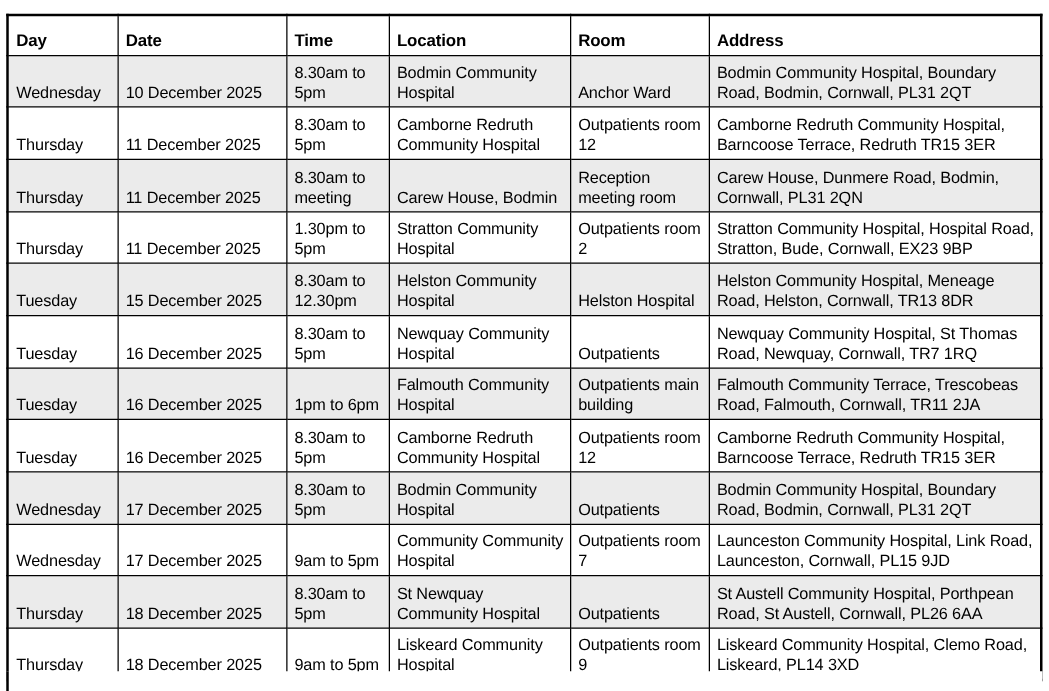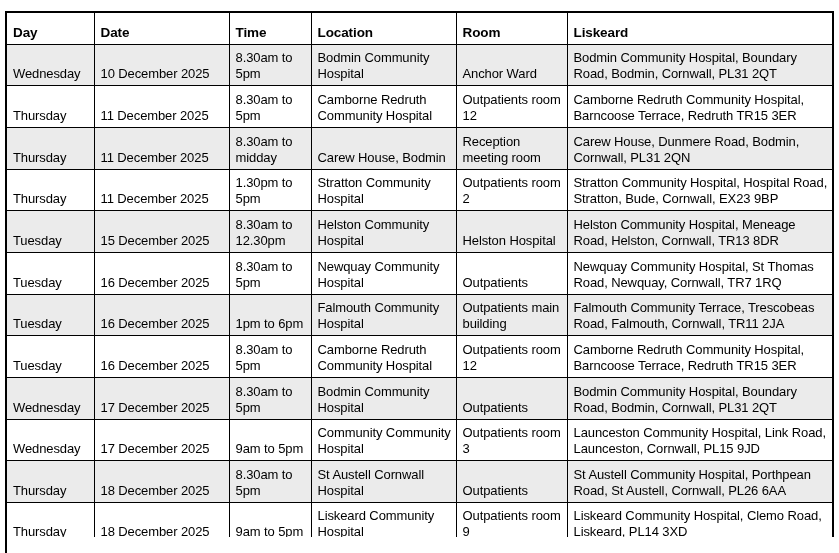"Liskeard" th { text: Liskeard -> Address }
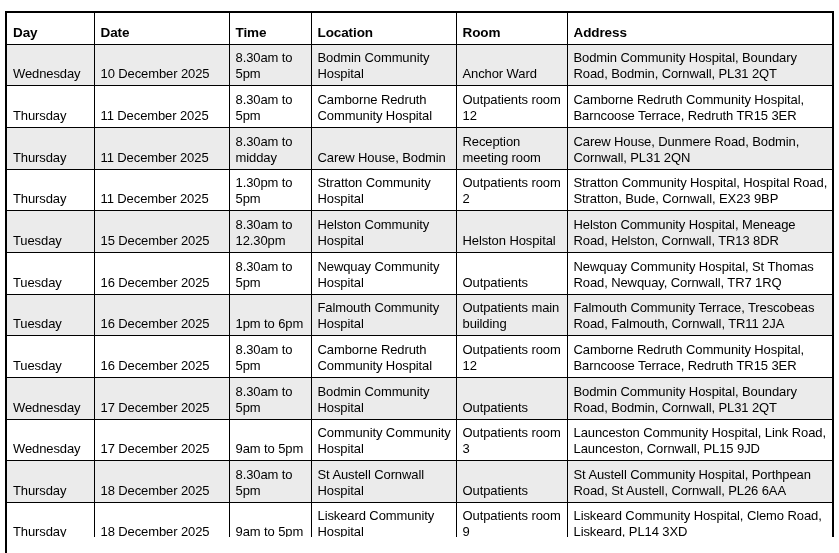"8.30am to midday" td { text: midday -> meeting }
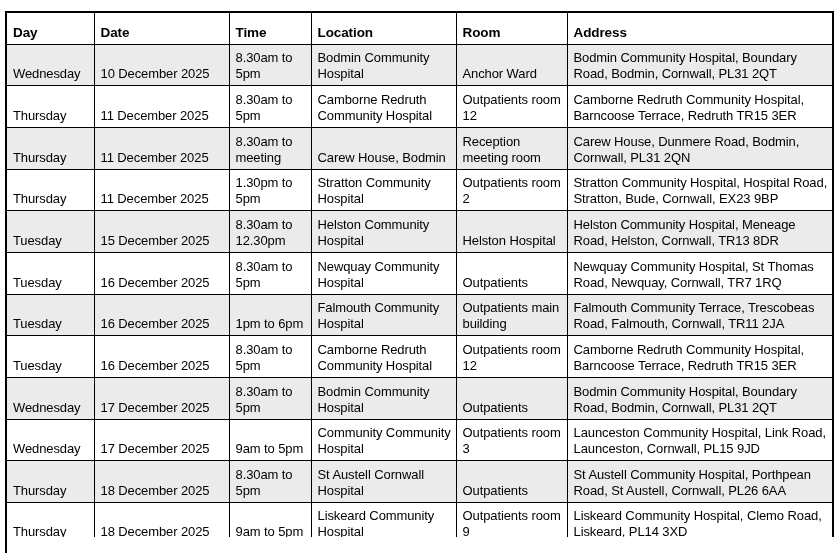"Outpatients room 3" td { text: 3 -> 7 }
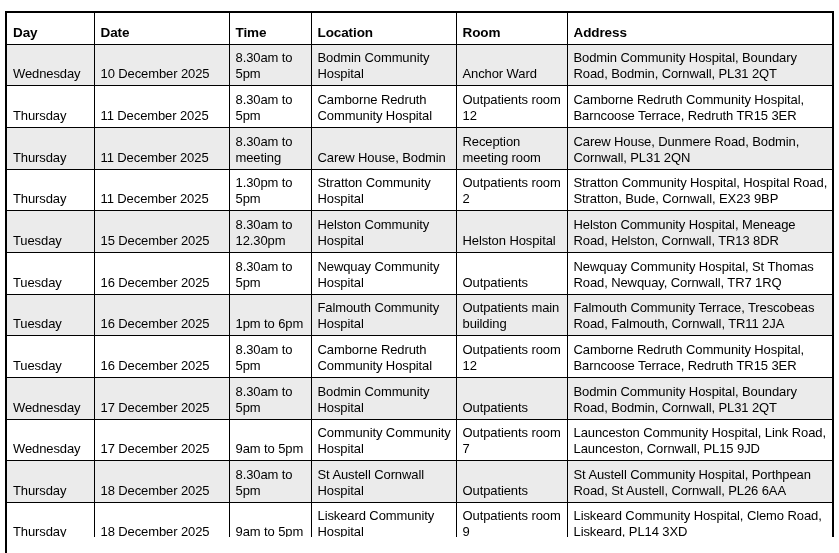"St Austell Cornwall Hospital" td { text: Austell Cornwall -> Newquay Community }
